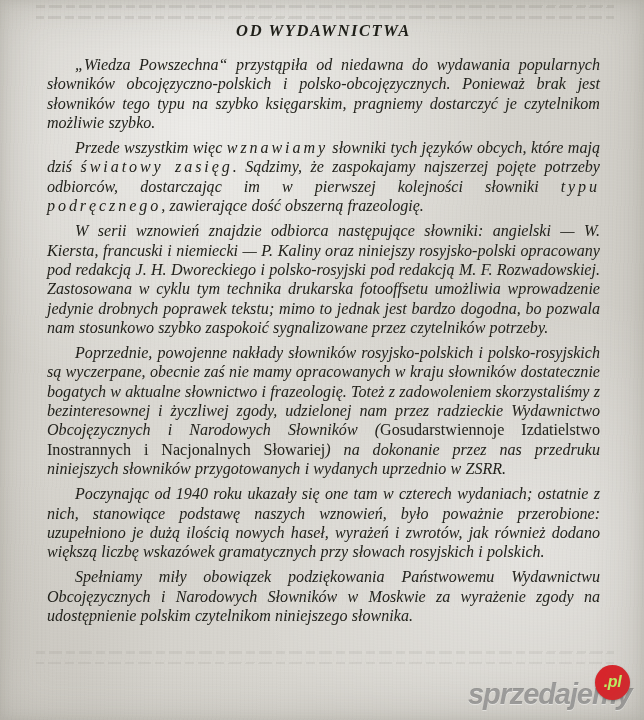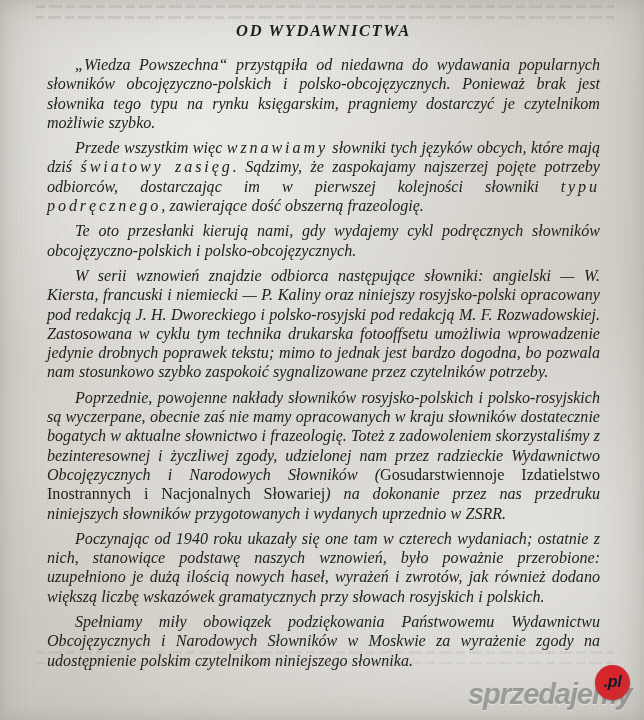"„Wiedza Powszechna“ przystąpiła od" span { text: słownika tego typu na rynku -> słowników tego typu na szybko }
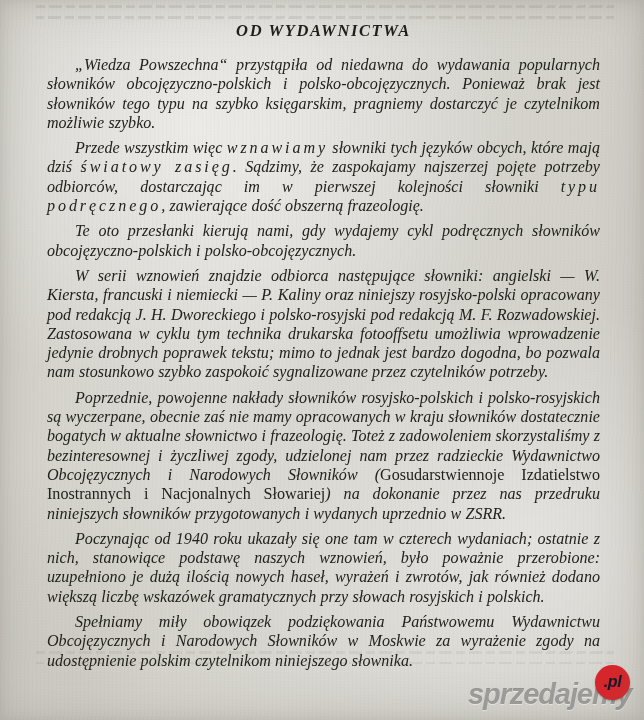"Te oto przesłanki kierują nami," p.para { html: <p><span>Te oto przesłanki kierują nami, gdy wydajemy cykl podręcznych słowników obcojęzyczno-polskich i polsko-obcojęzycznych.</span></p> -> none }
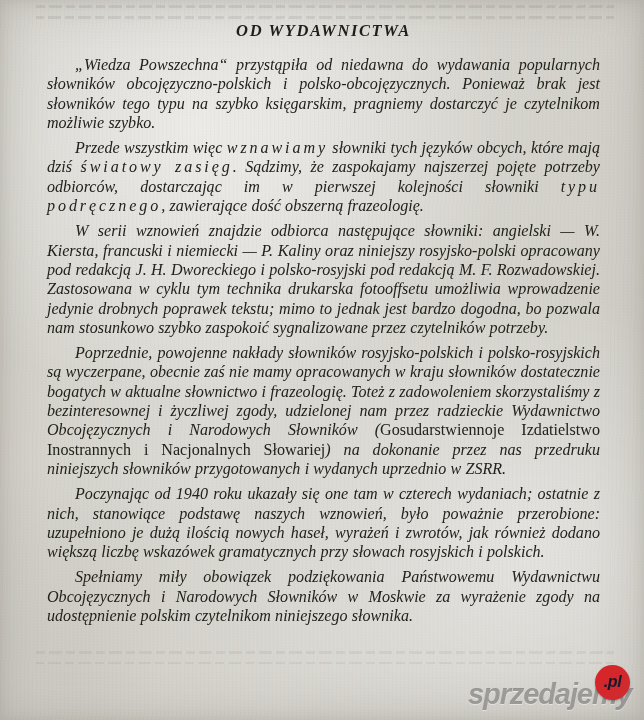".pl" .wm-badge-label { color: #0f172a -> #bef264 }
